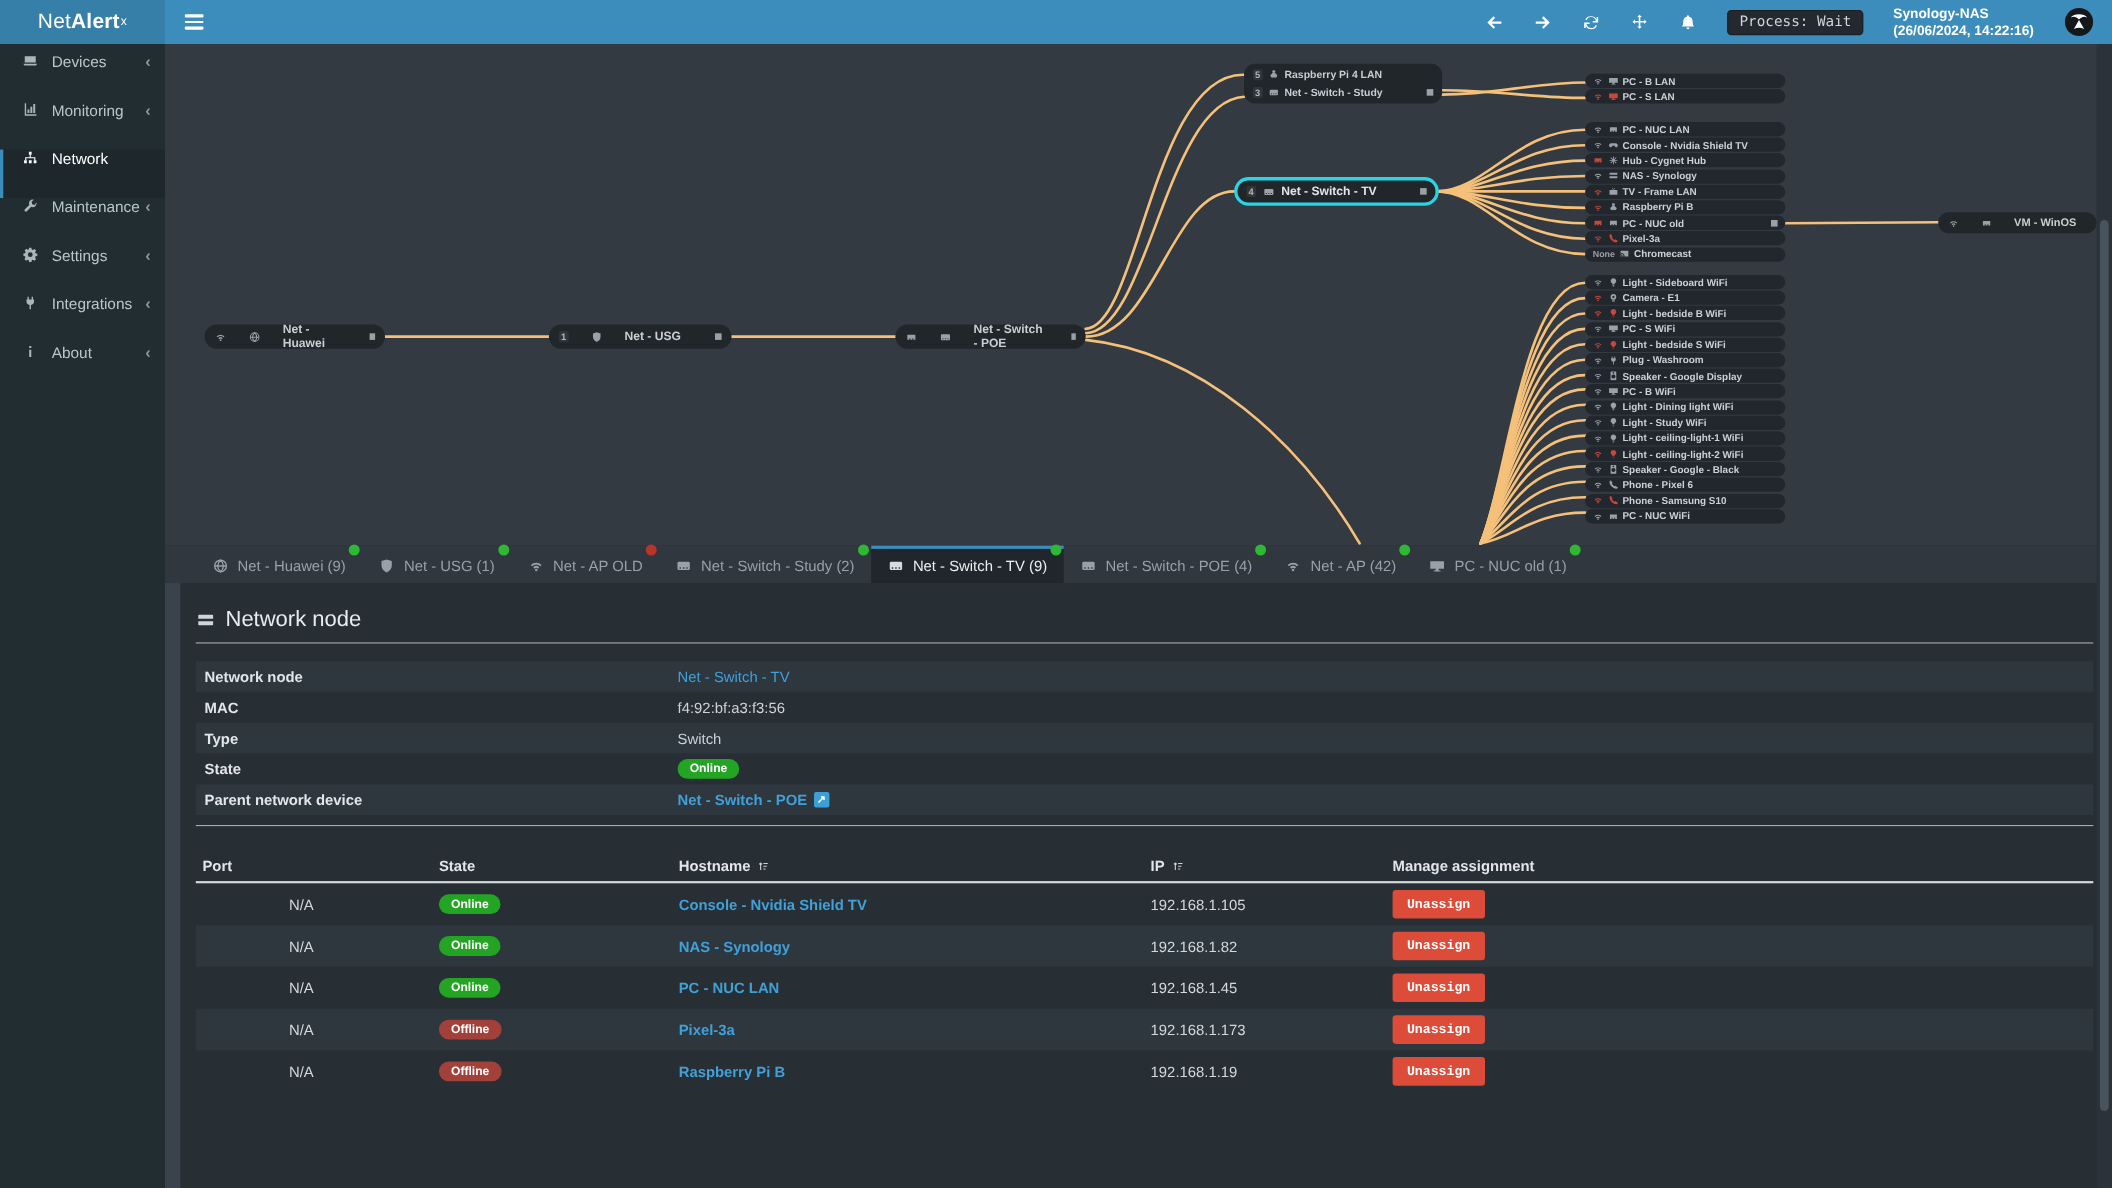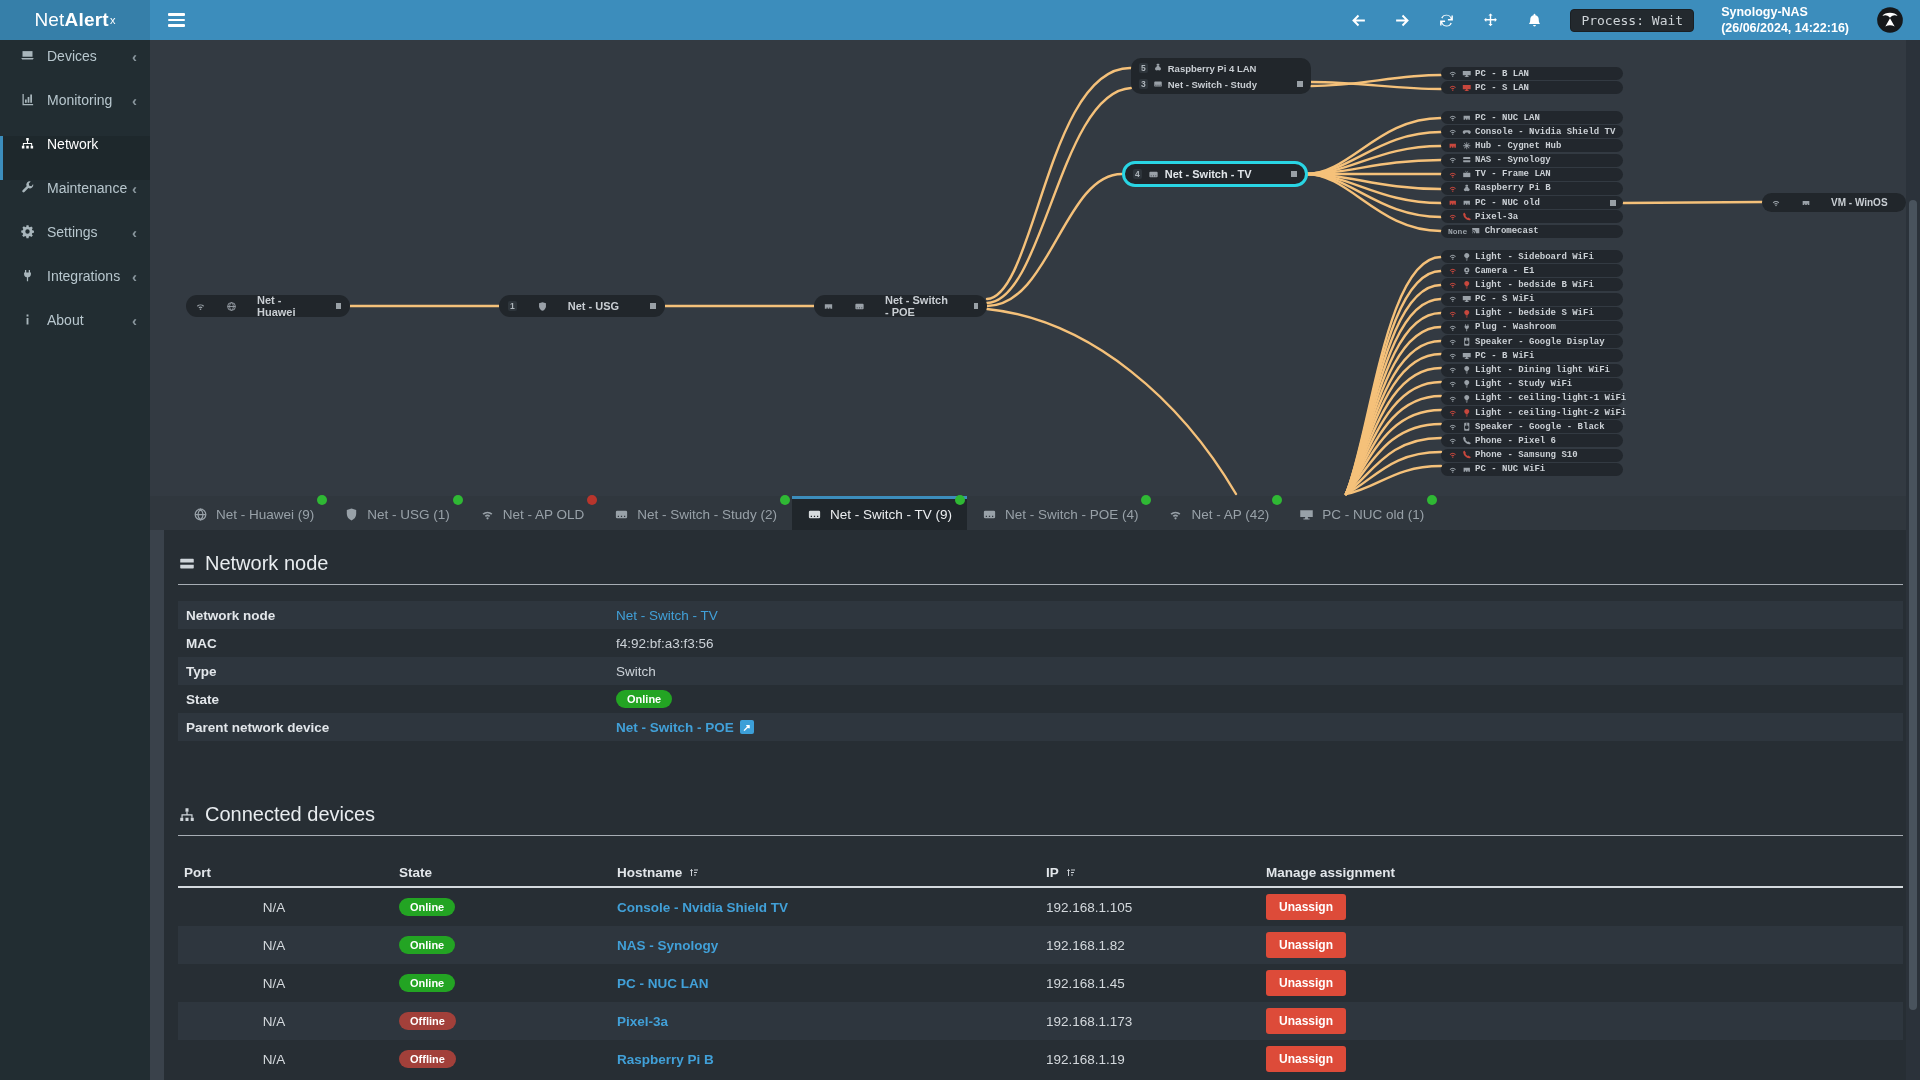"PC - B LAN" .drow { font-family: Liberation Mono, monospace -> none }
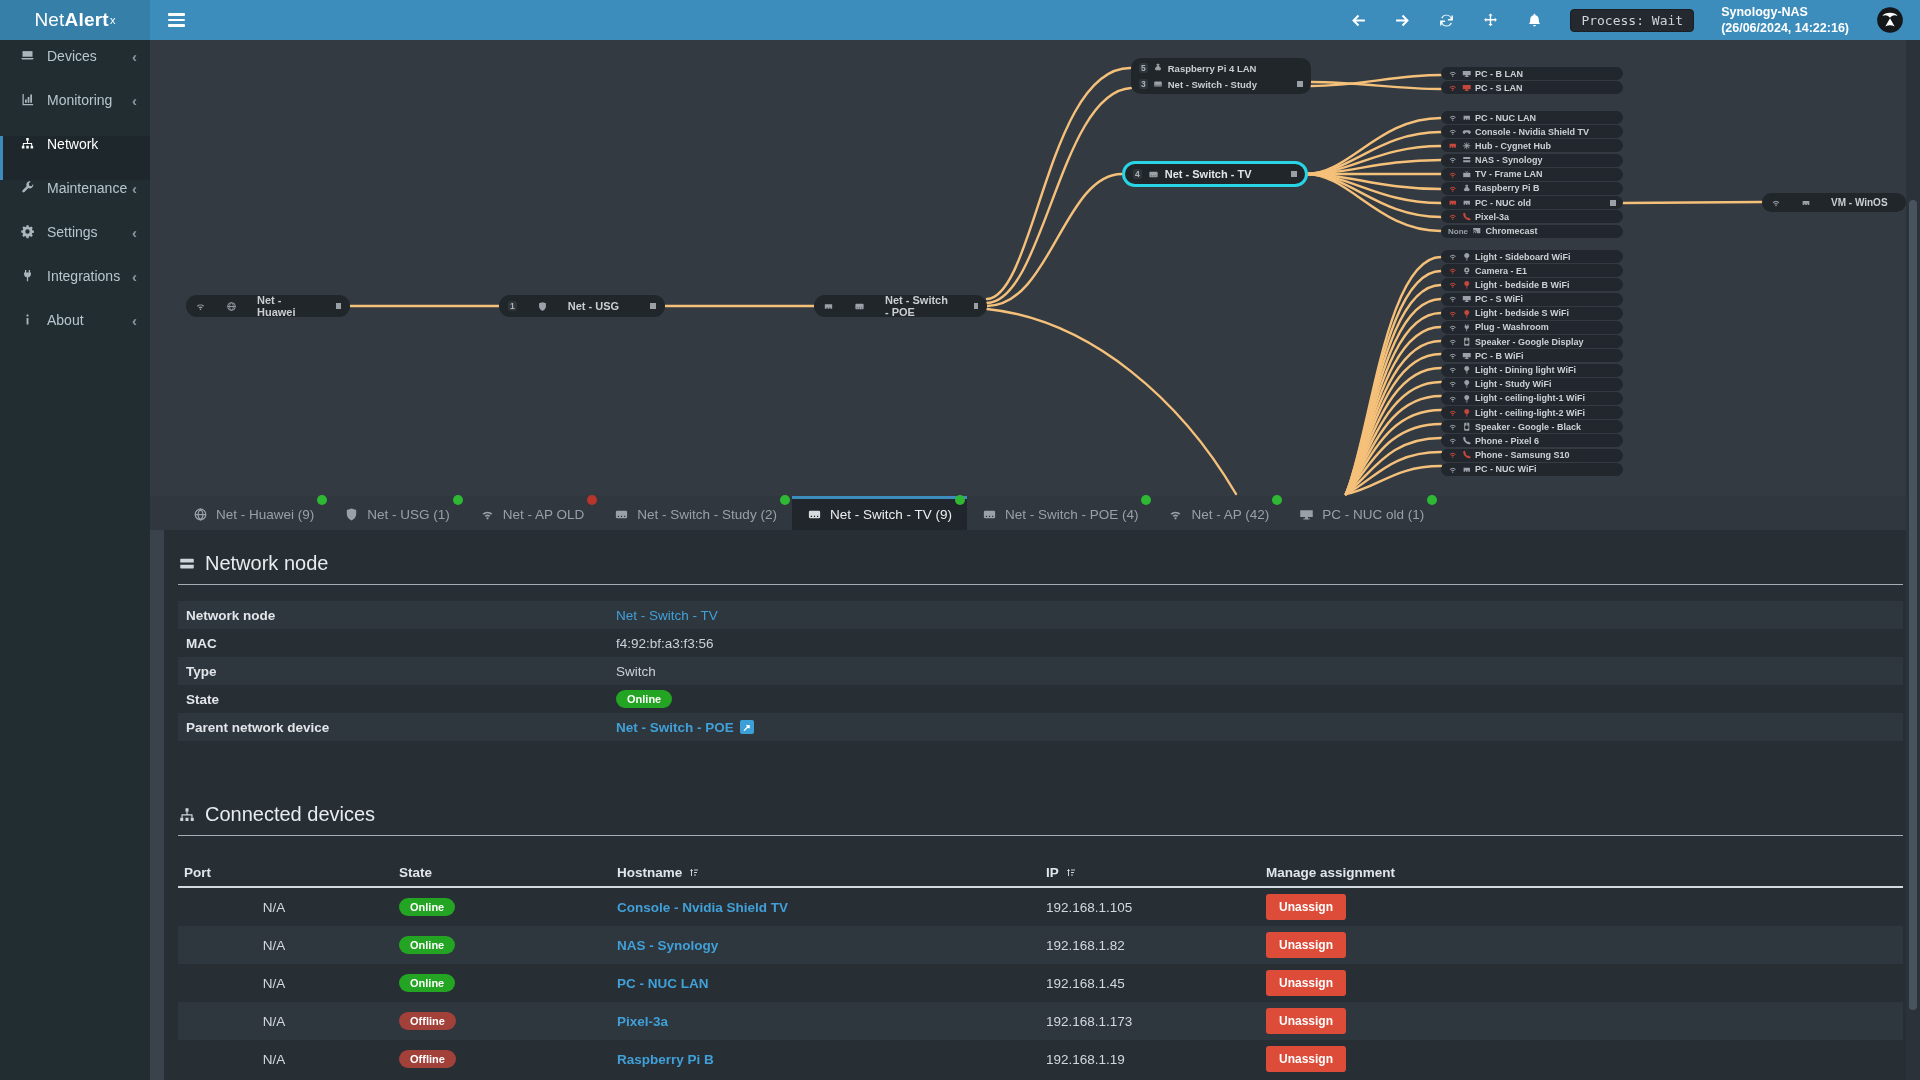"Connected devices" div.sec-head { html: <div> <span> <svg> <path></path> <path></path> </svg> </span> <span>Connected devices</span> </div> -> none }
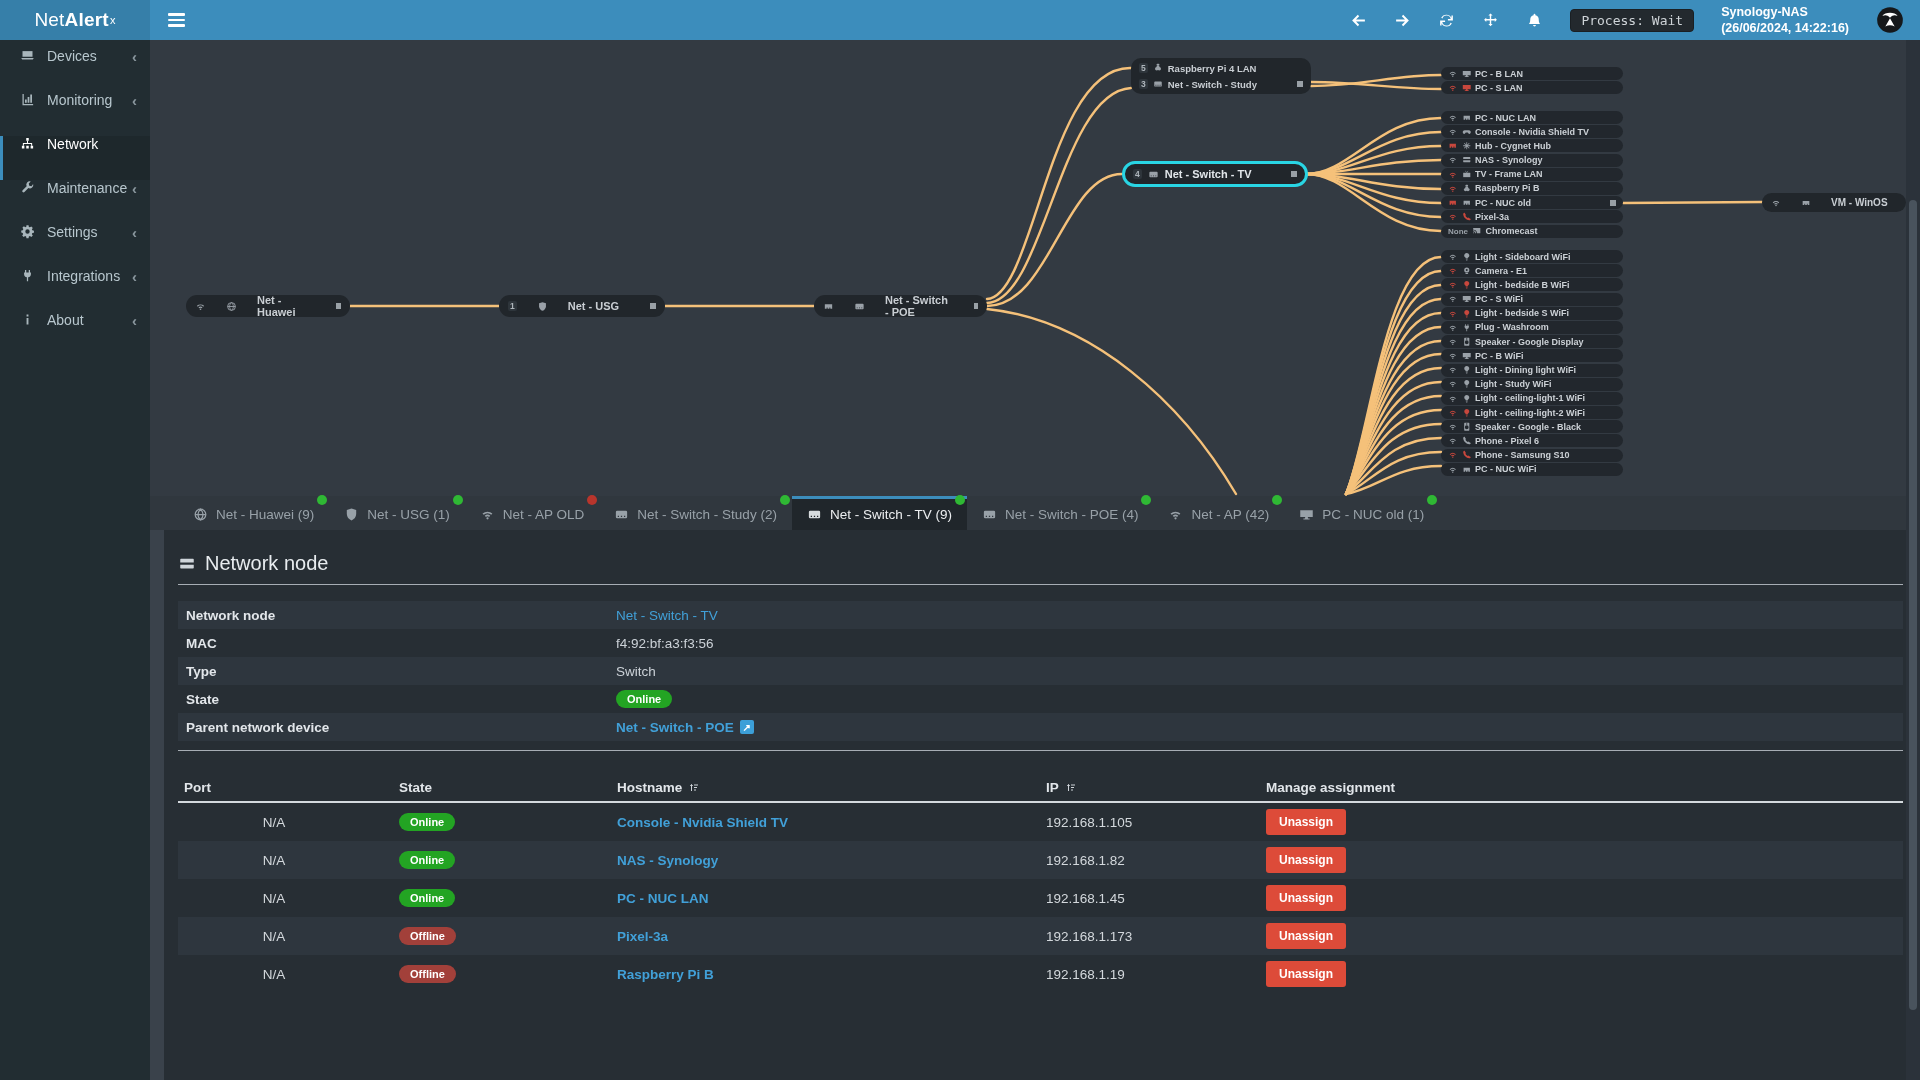"Unassign" .unassign { font-family: Liberation Sans, sans-serif -> Liberation Mono, monospace }
